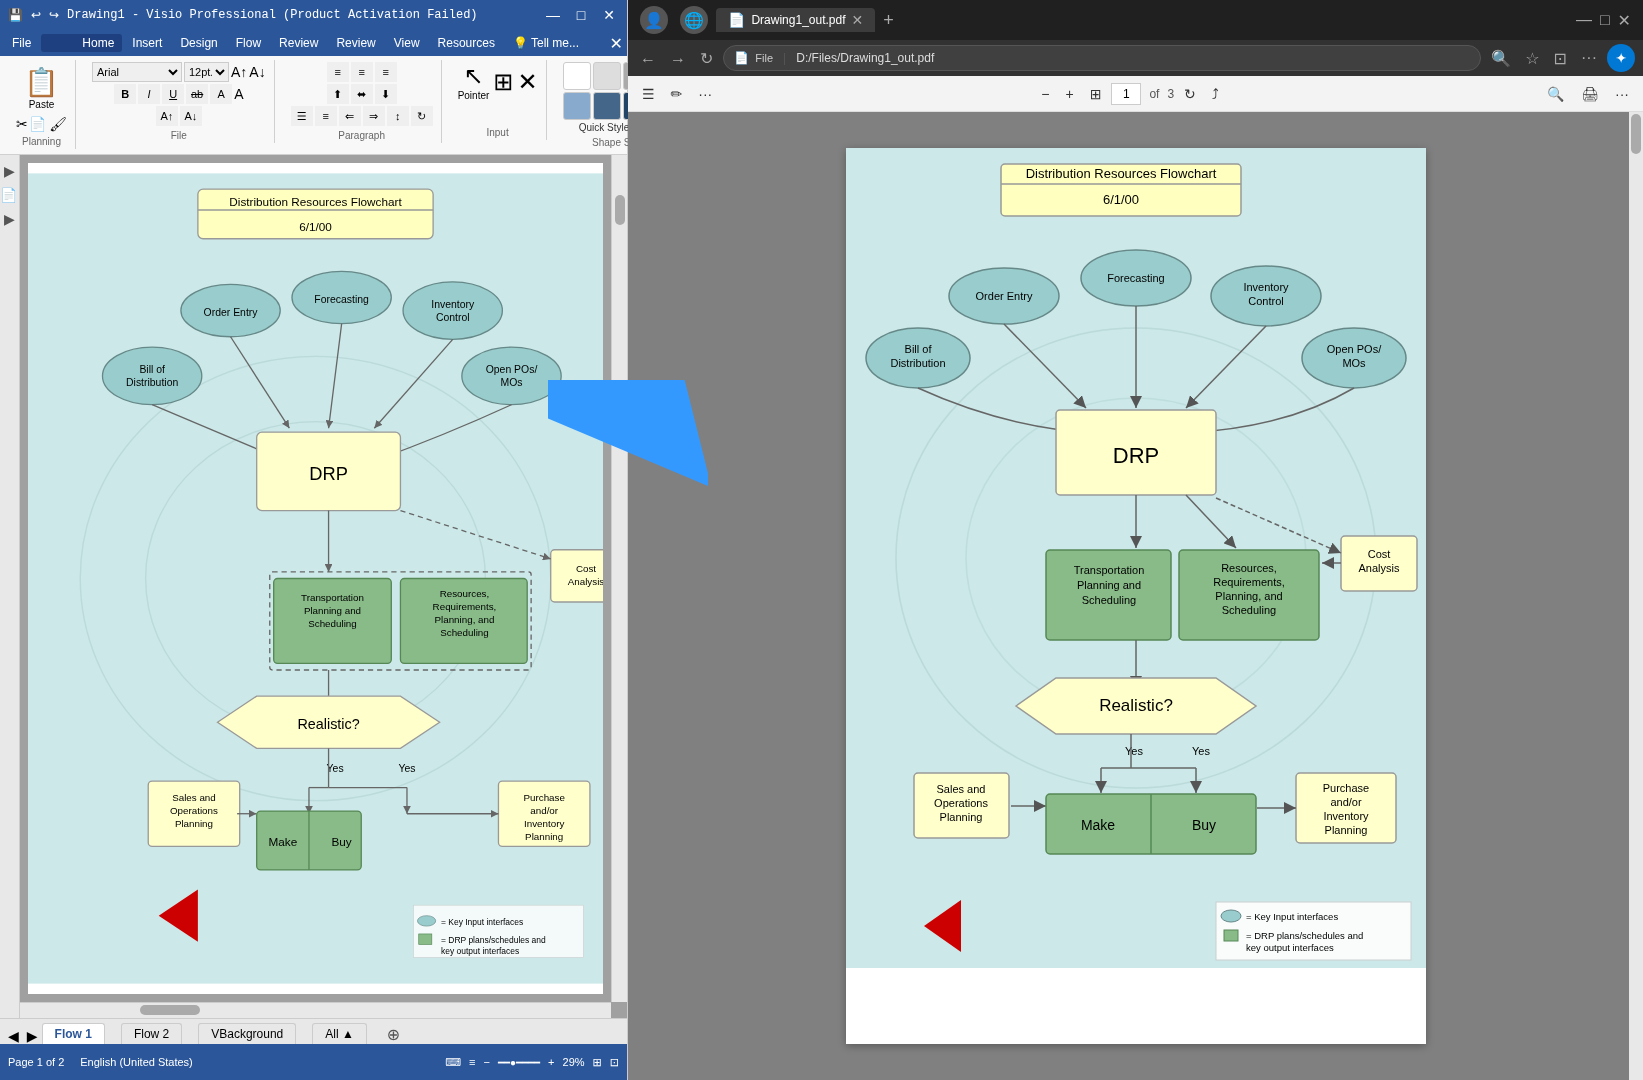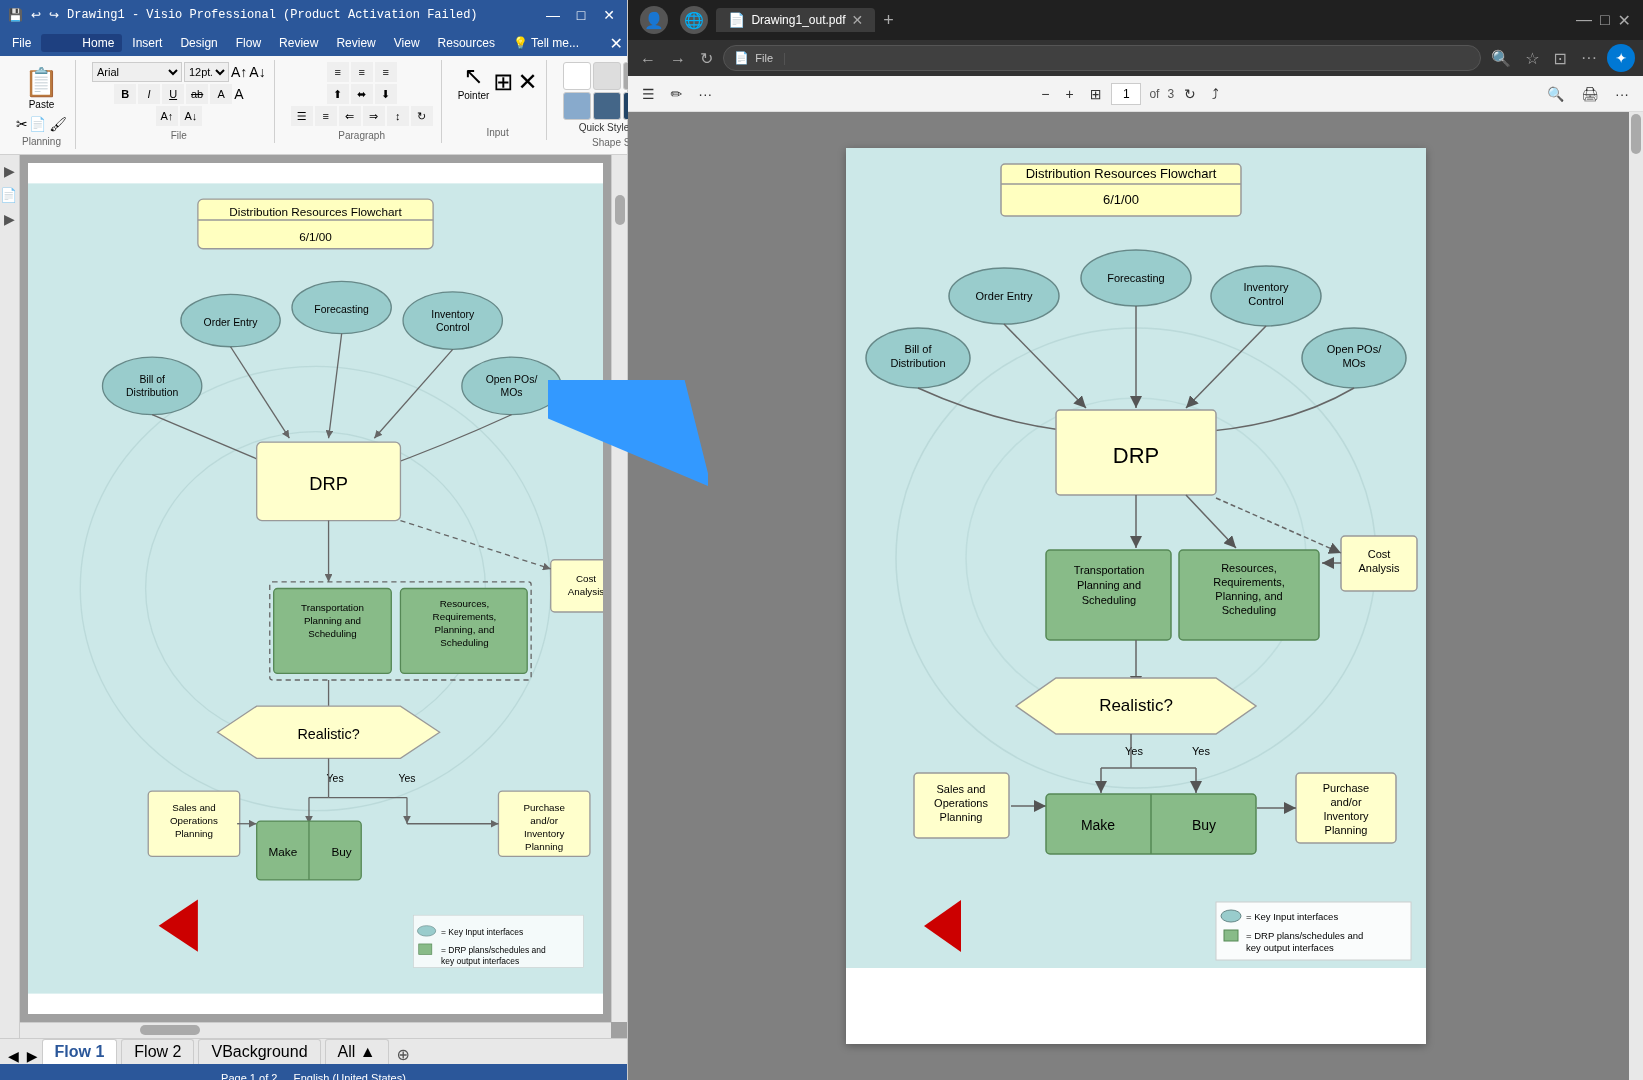"D:/Files/Drawing1_out.pdf" span { html: none -> <span>D:/Files/Drawing1_out.pdf</span> }
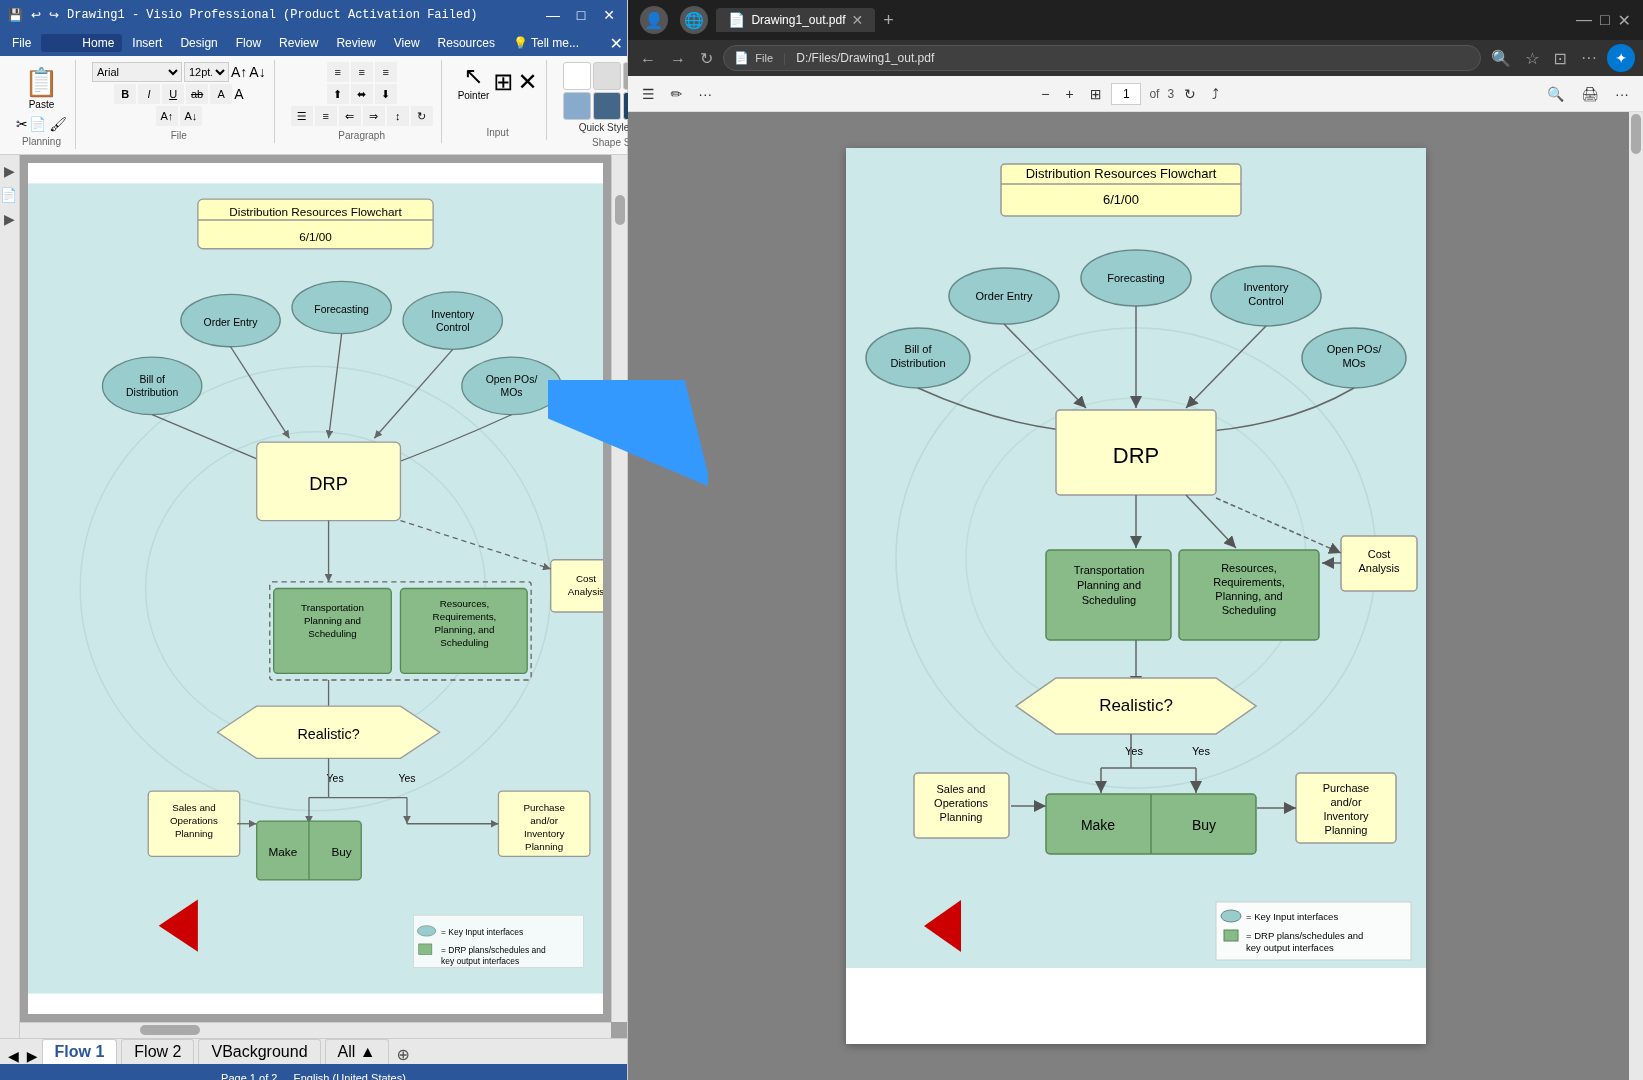"Flow 1" .flow-tab { font-size: 16px -> 12px; margin-right: 4px -> 16px }
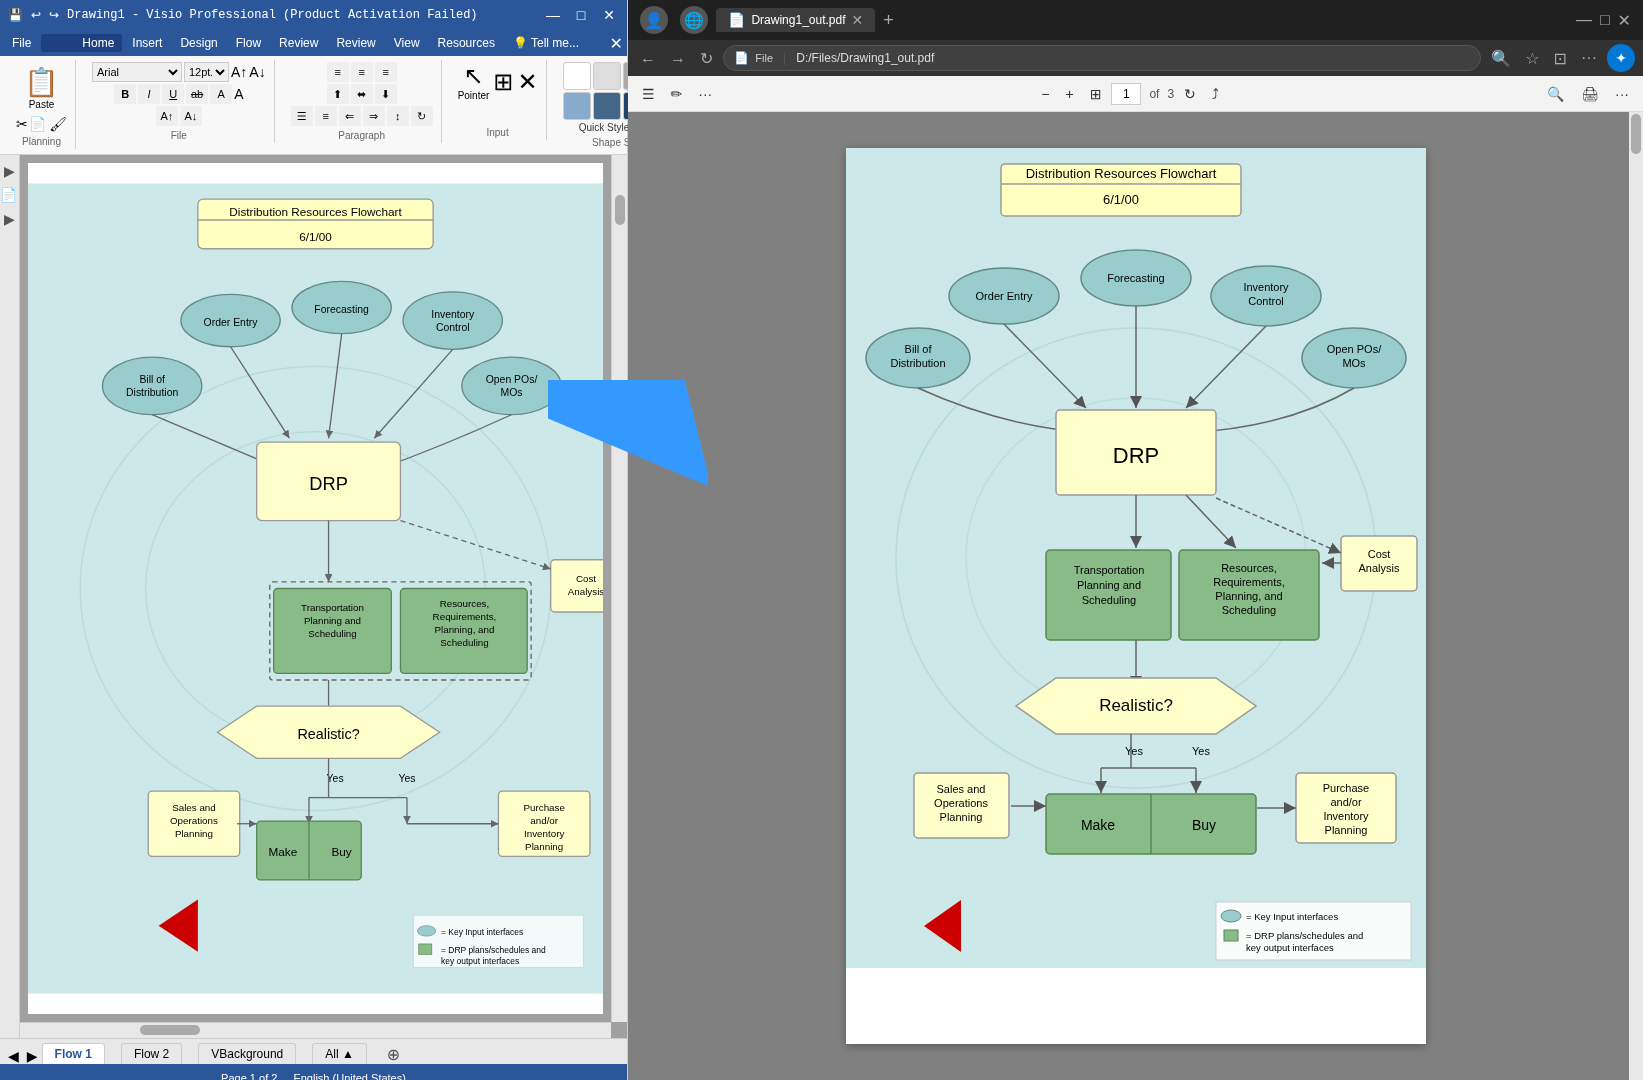"Page 1 of 2" .status-bar { flex-direction: column -> none; height: 16px -> 36px; padding: 8px 8px -> 0 8px }
